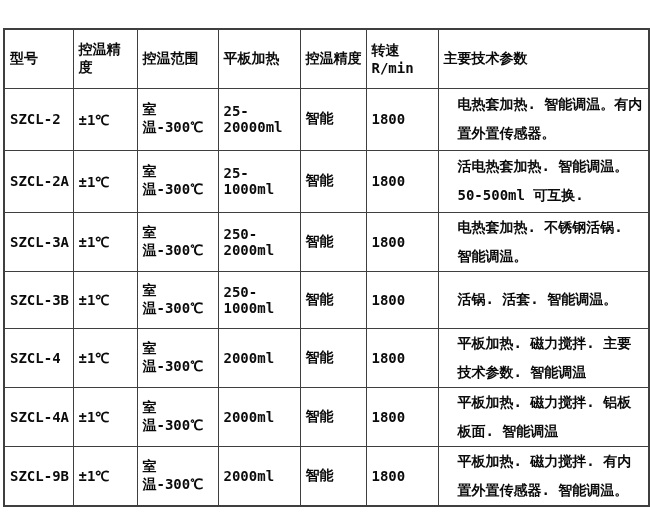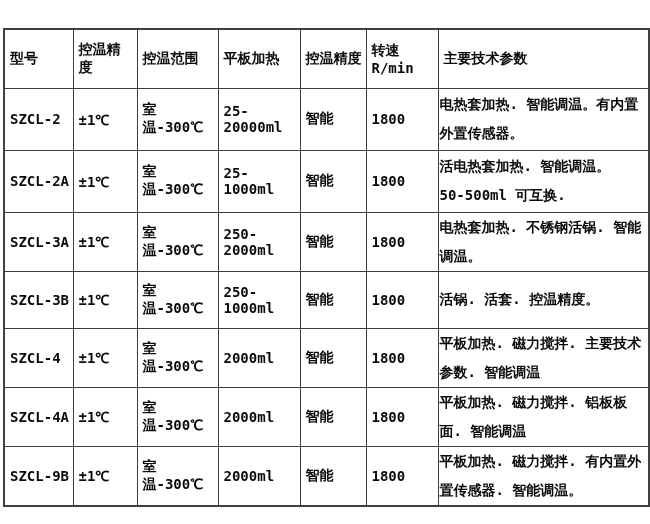"电热套加热. 智能调温。有内置外置传感器。" td.params-cell { padding-left: 1px -> 19px }
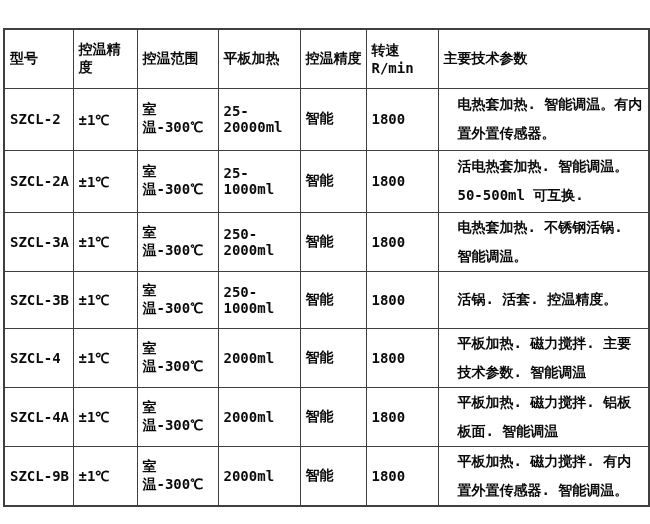"活锅. 活套. 控温精度。" td.params-cell { text: 控温精度 -> 智能调温 }
